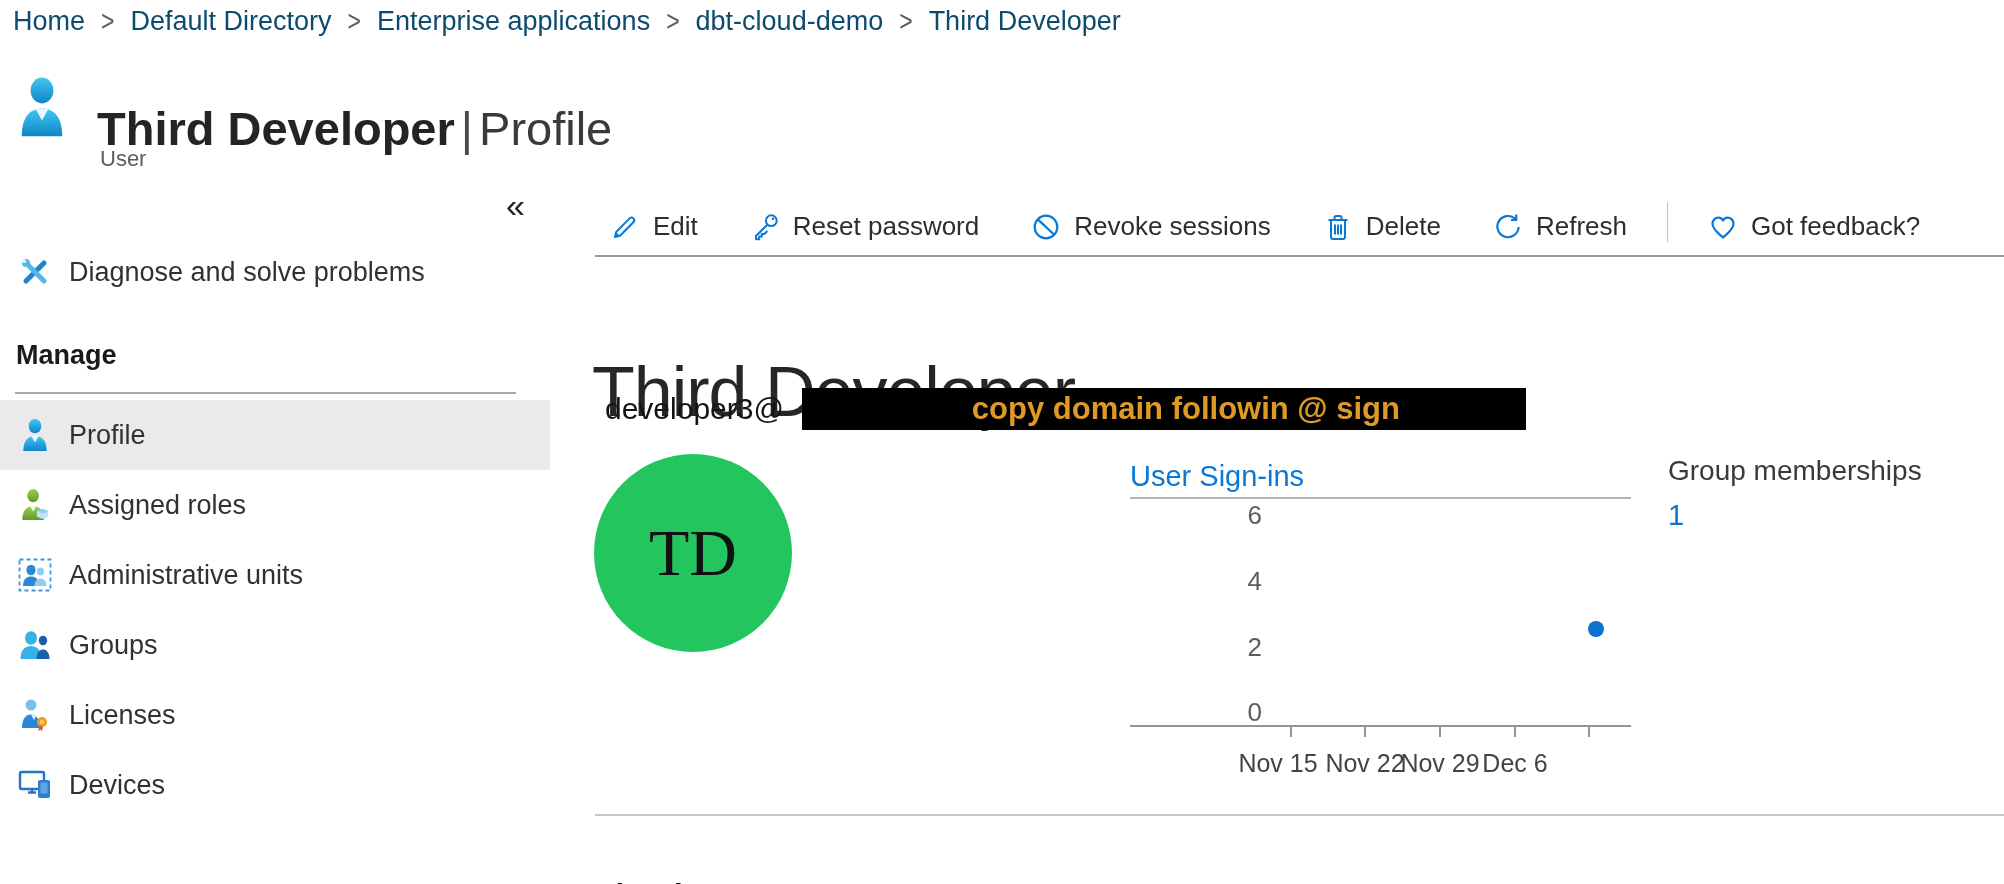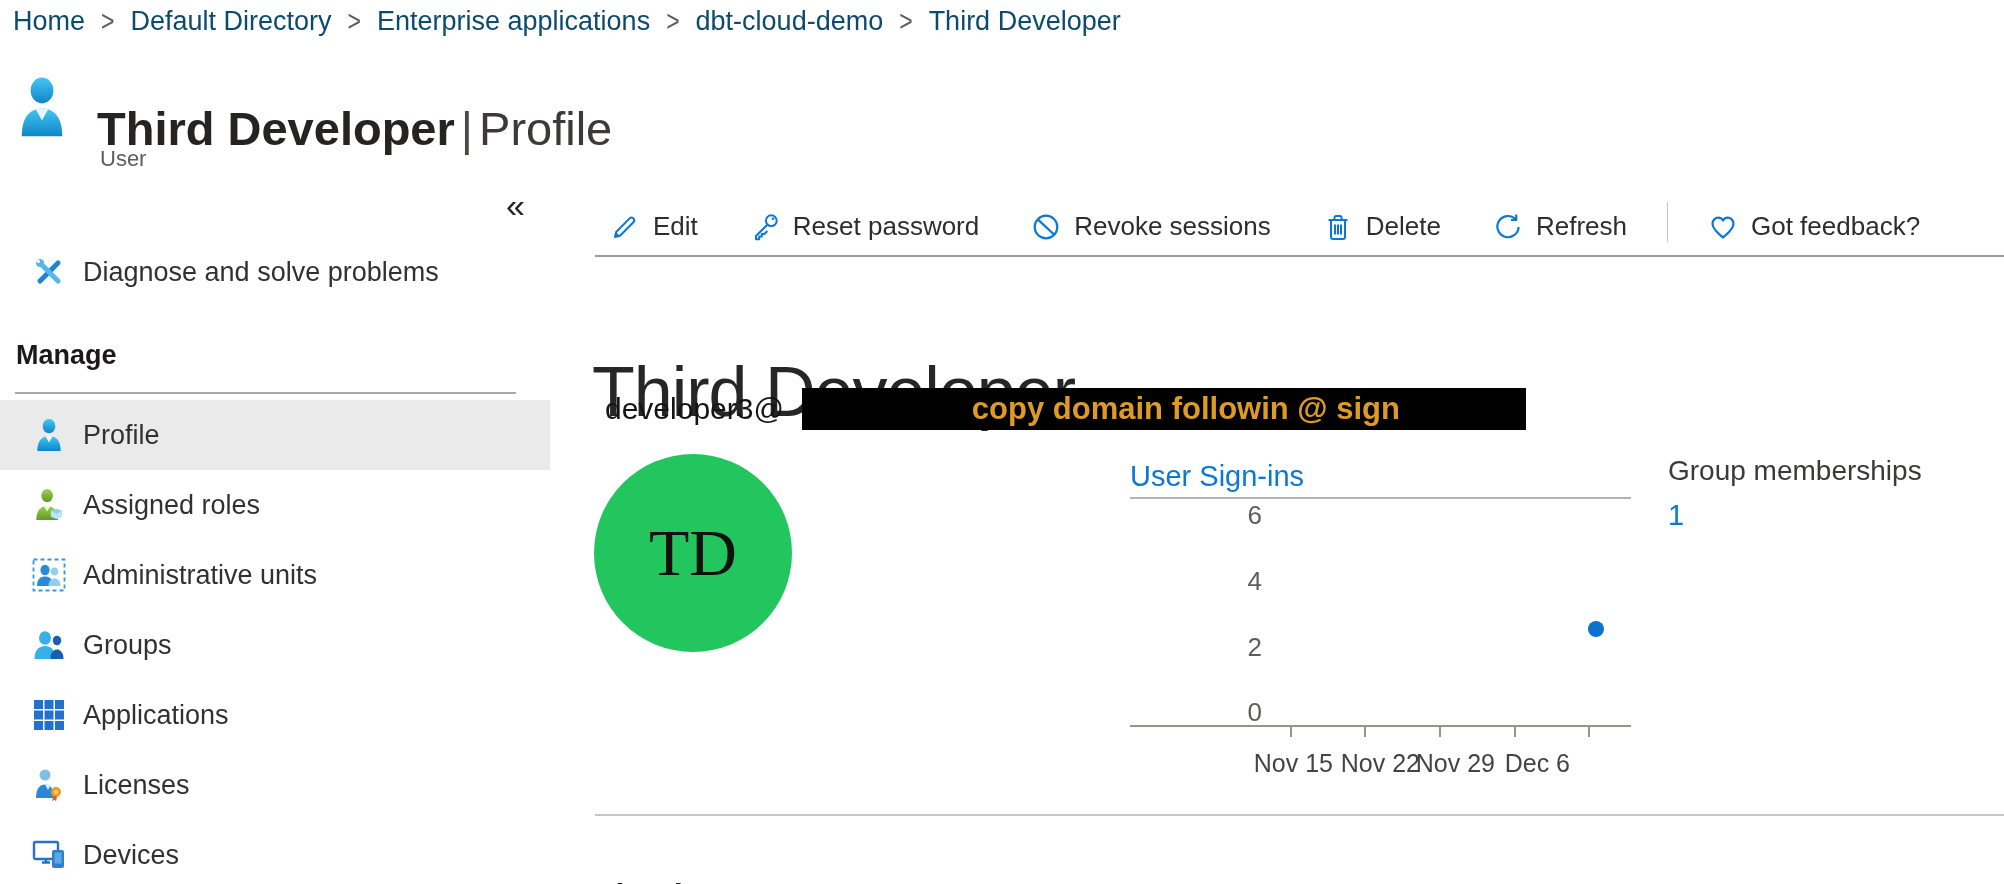"Diagnose and solve problems" .nav-item { padding-left: 31px -> 17px }
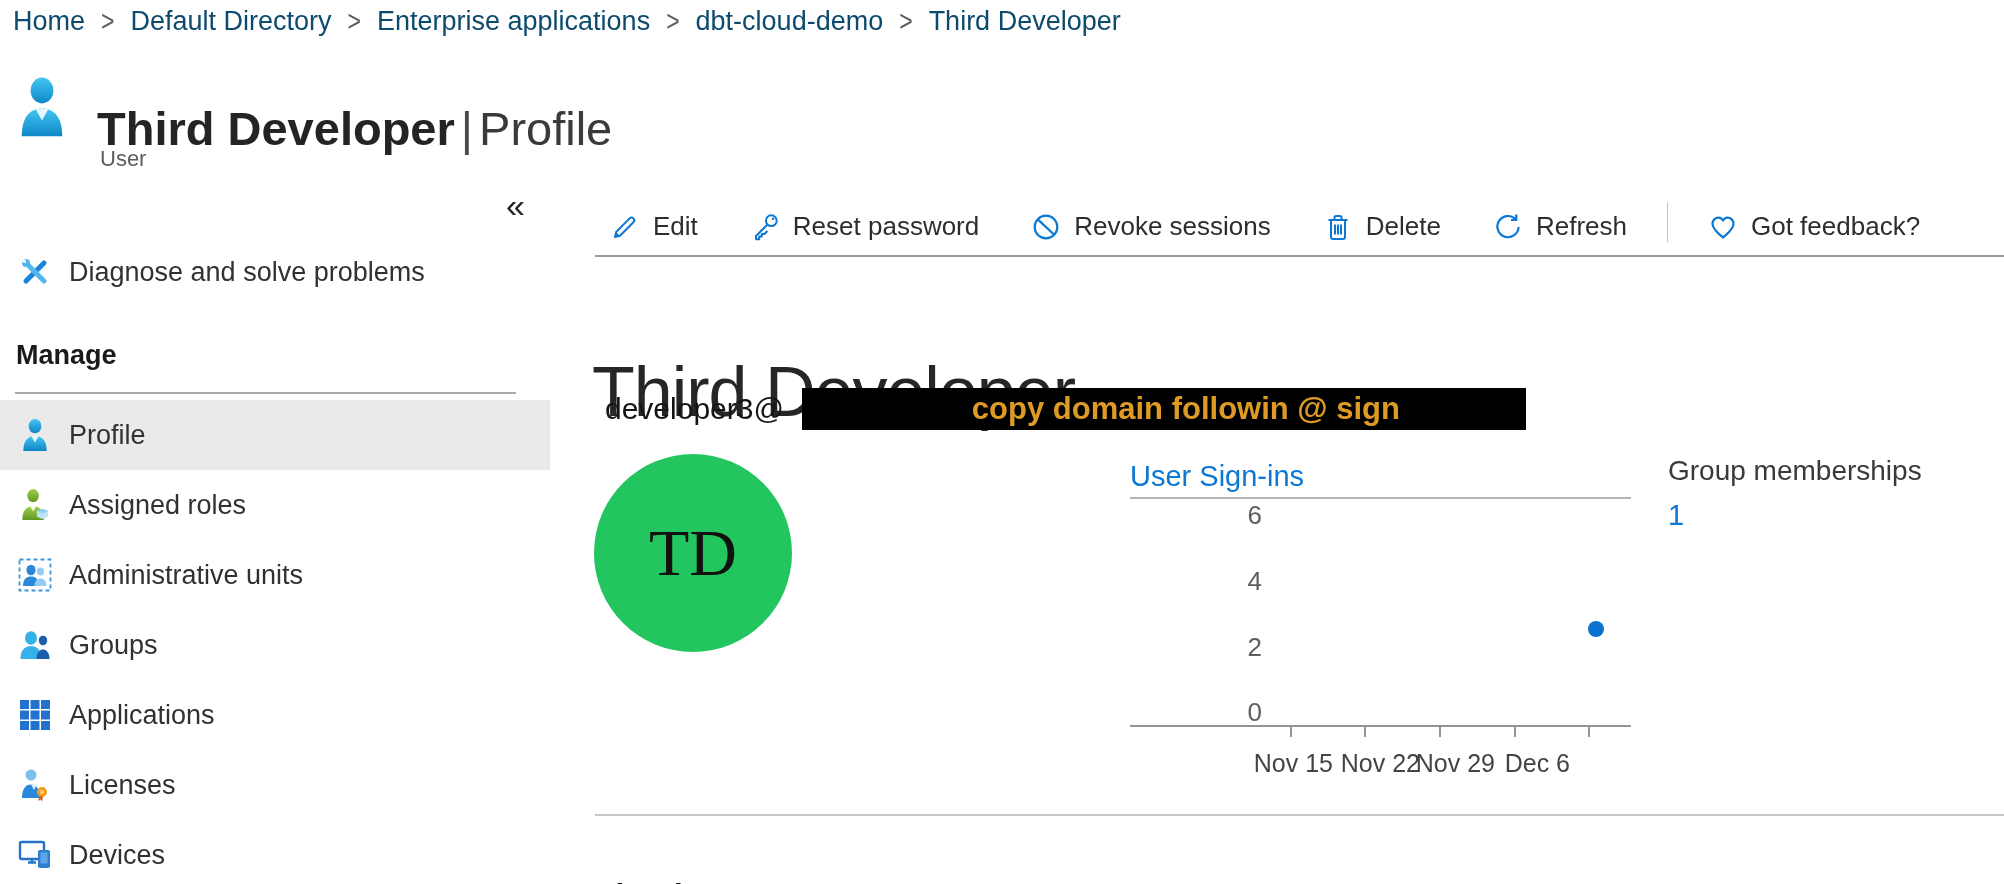"Applications" div.nav-item { html: <div> <span> <svg> <g> <rect></rect> <rect></rect> <rect></rect> <rect></rect> <rect></rect> <rect></rect> <rect></rect> <rect></rect> <rect></rect> </g> </svg> </span> <span>Applications</span> </div> -> none }
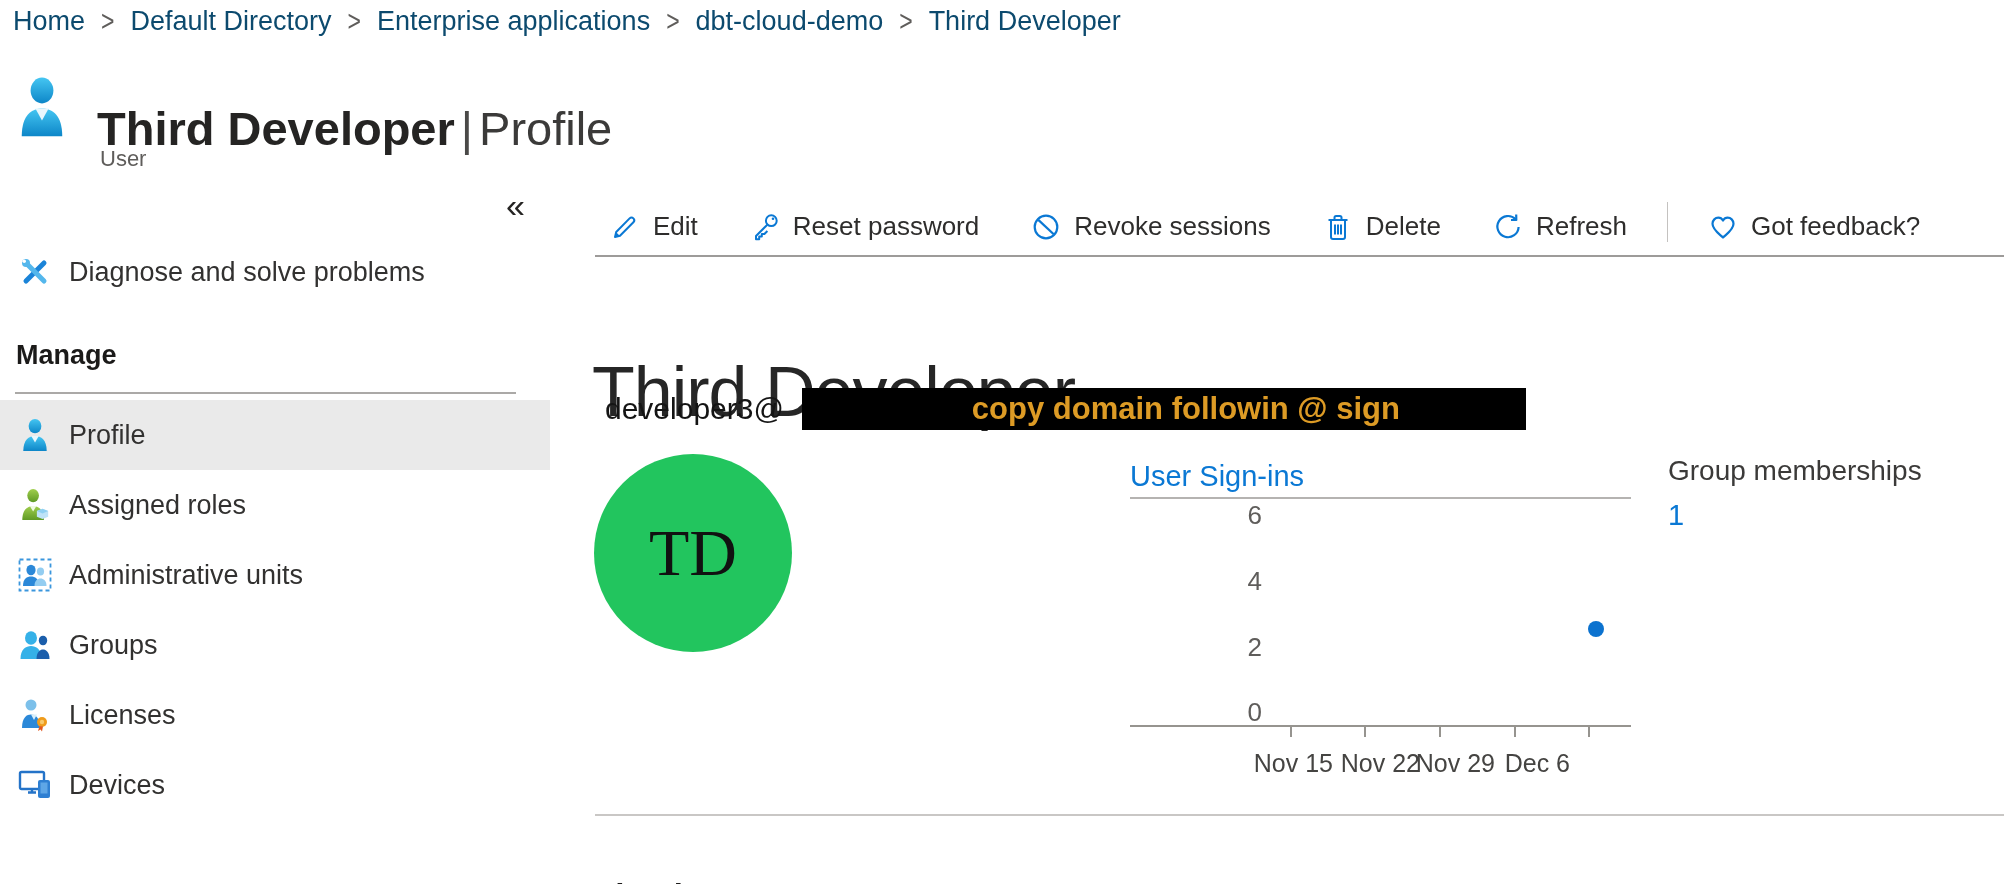"Nov 15" .xlabel { text-align: right -> center }
